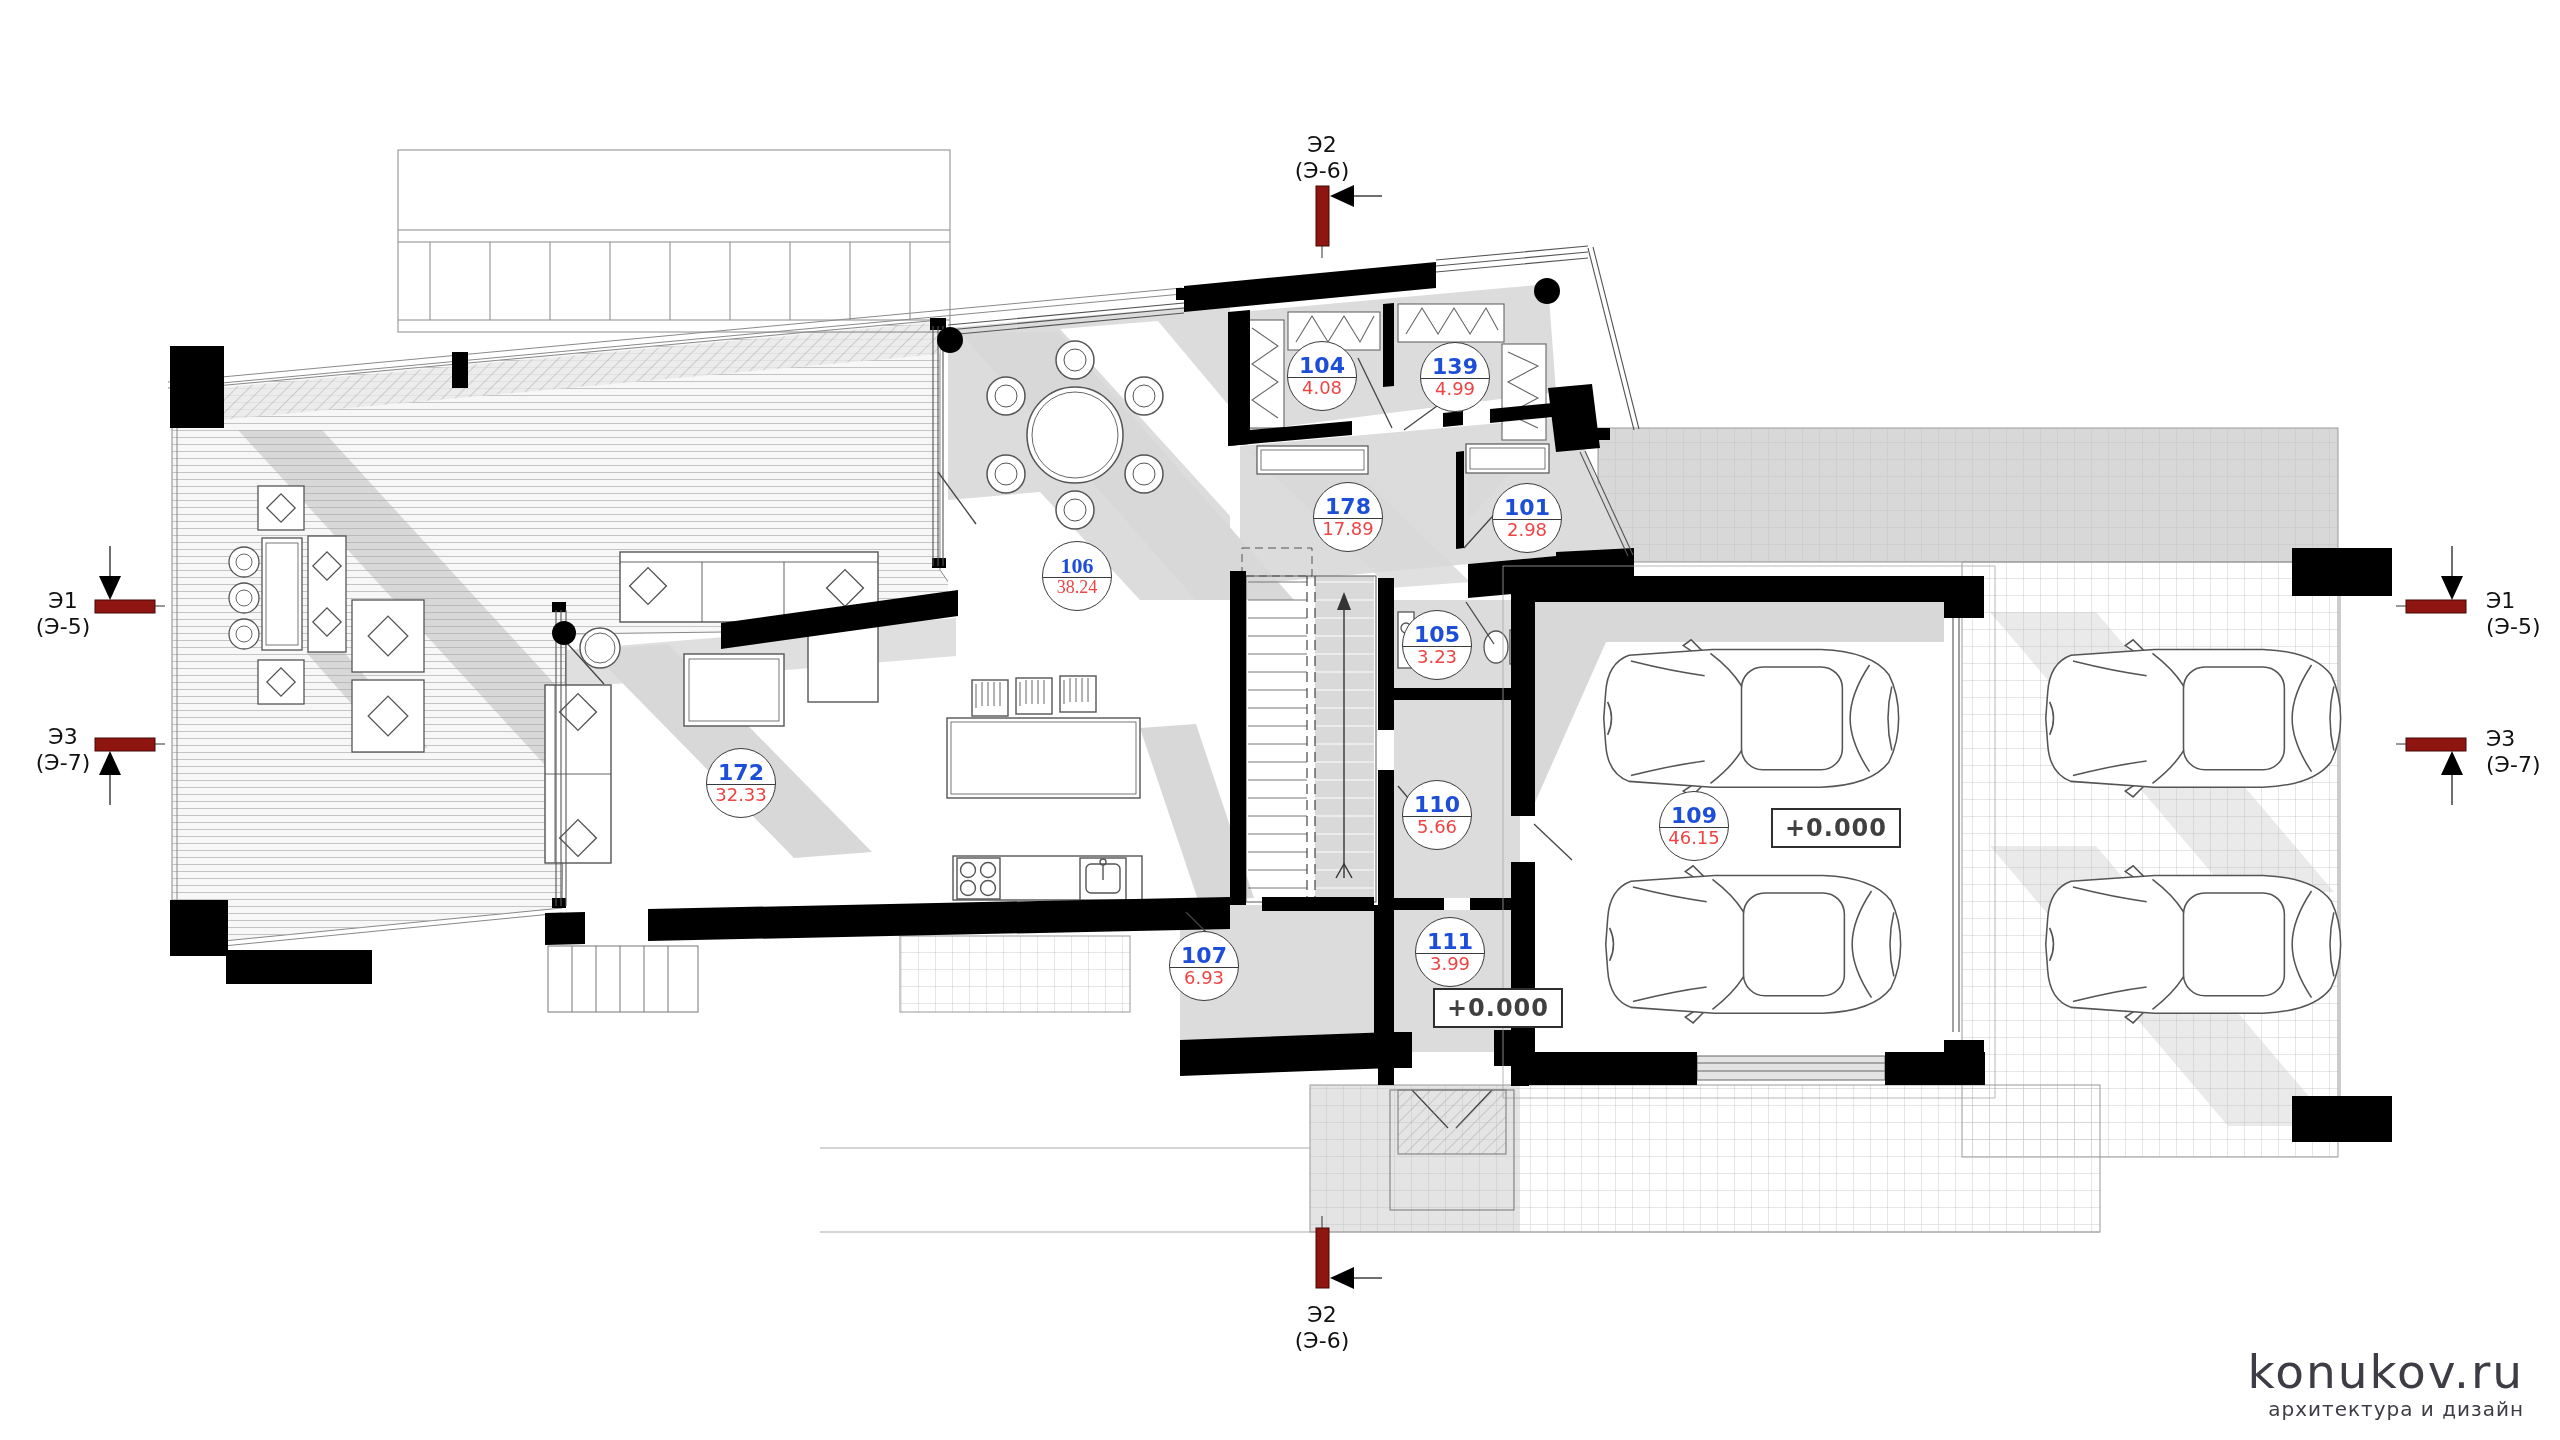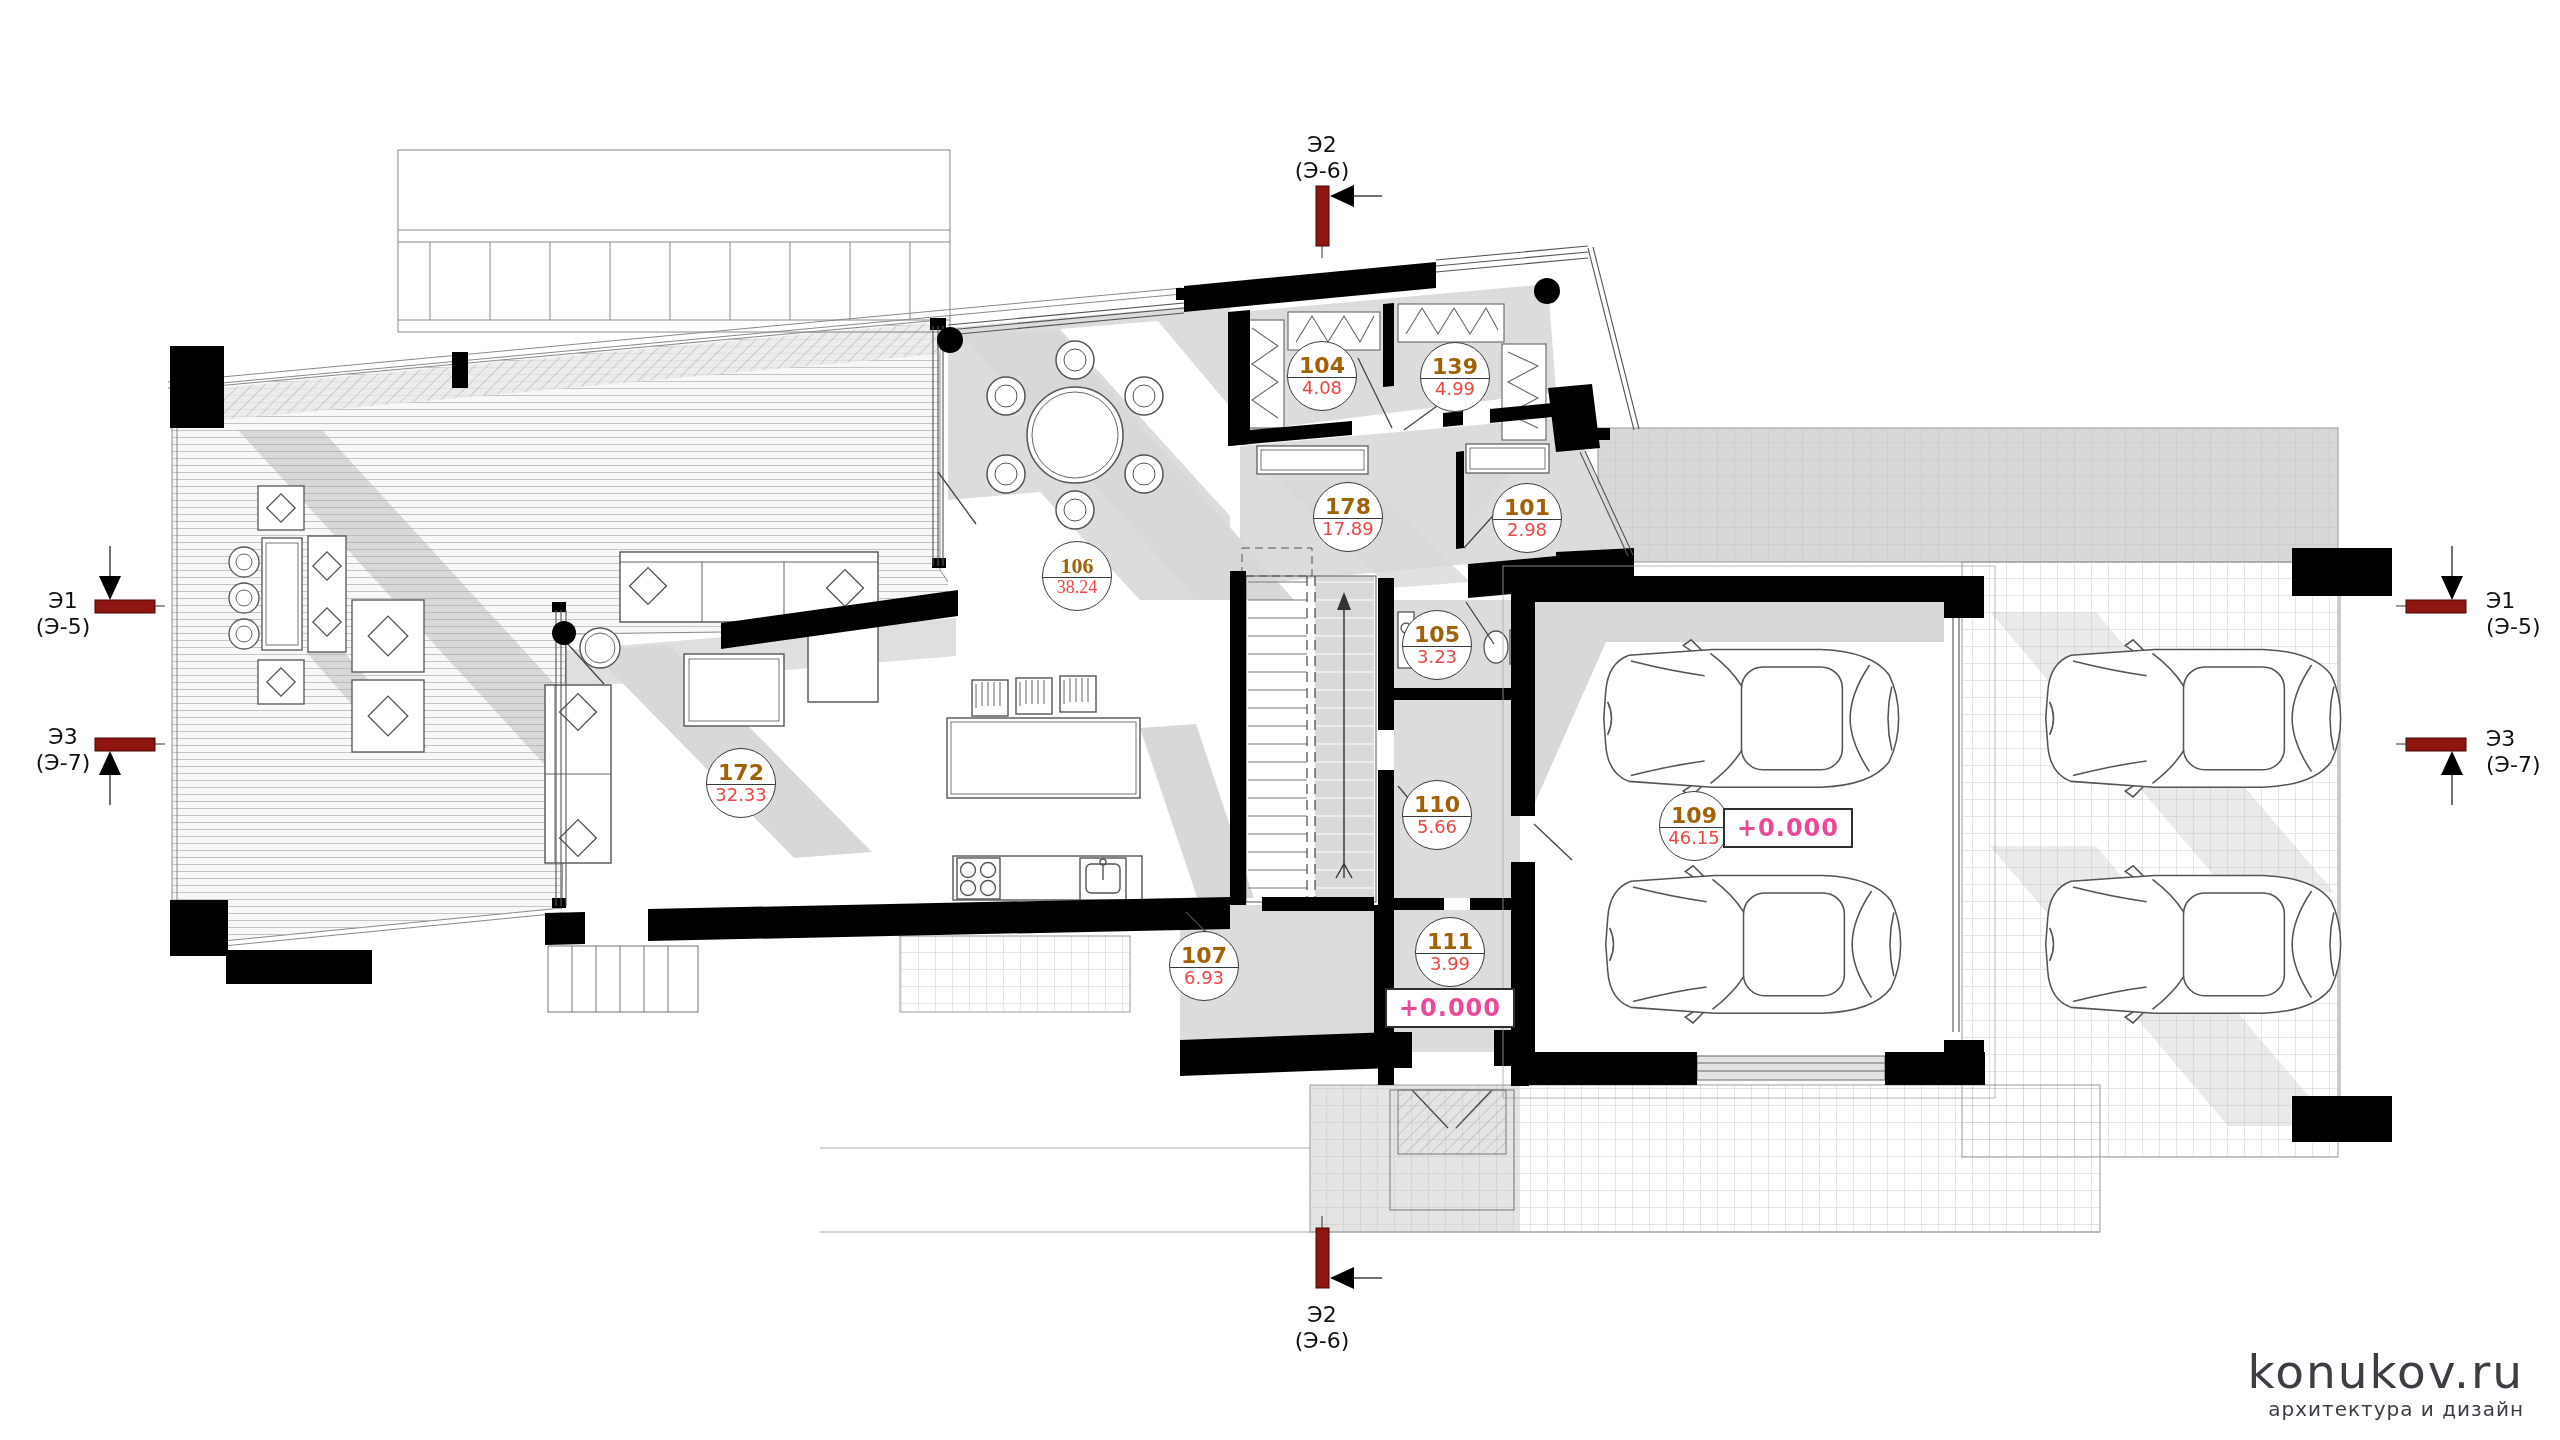"104" .room-number { color: #a16207 -> #1d4ed8 }
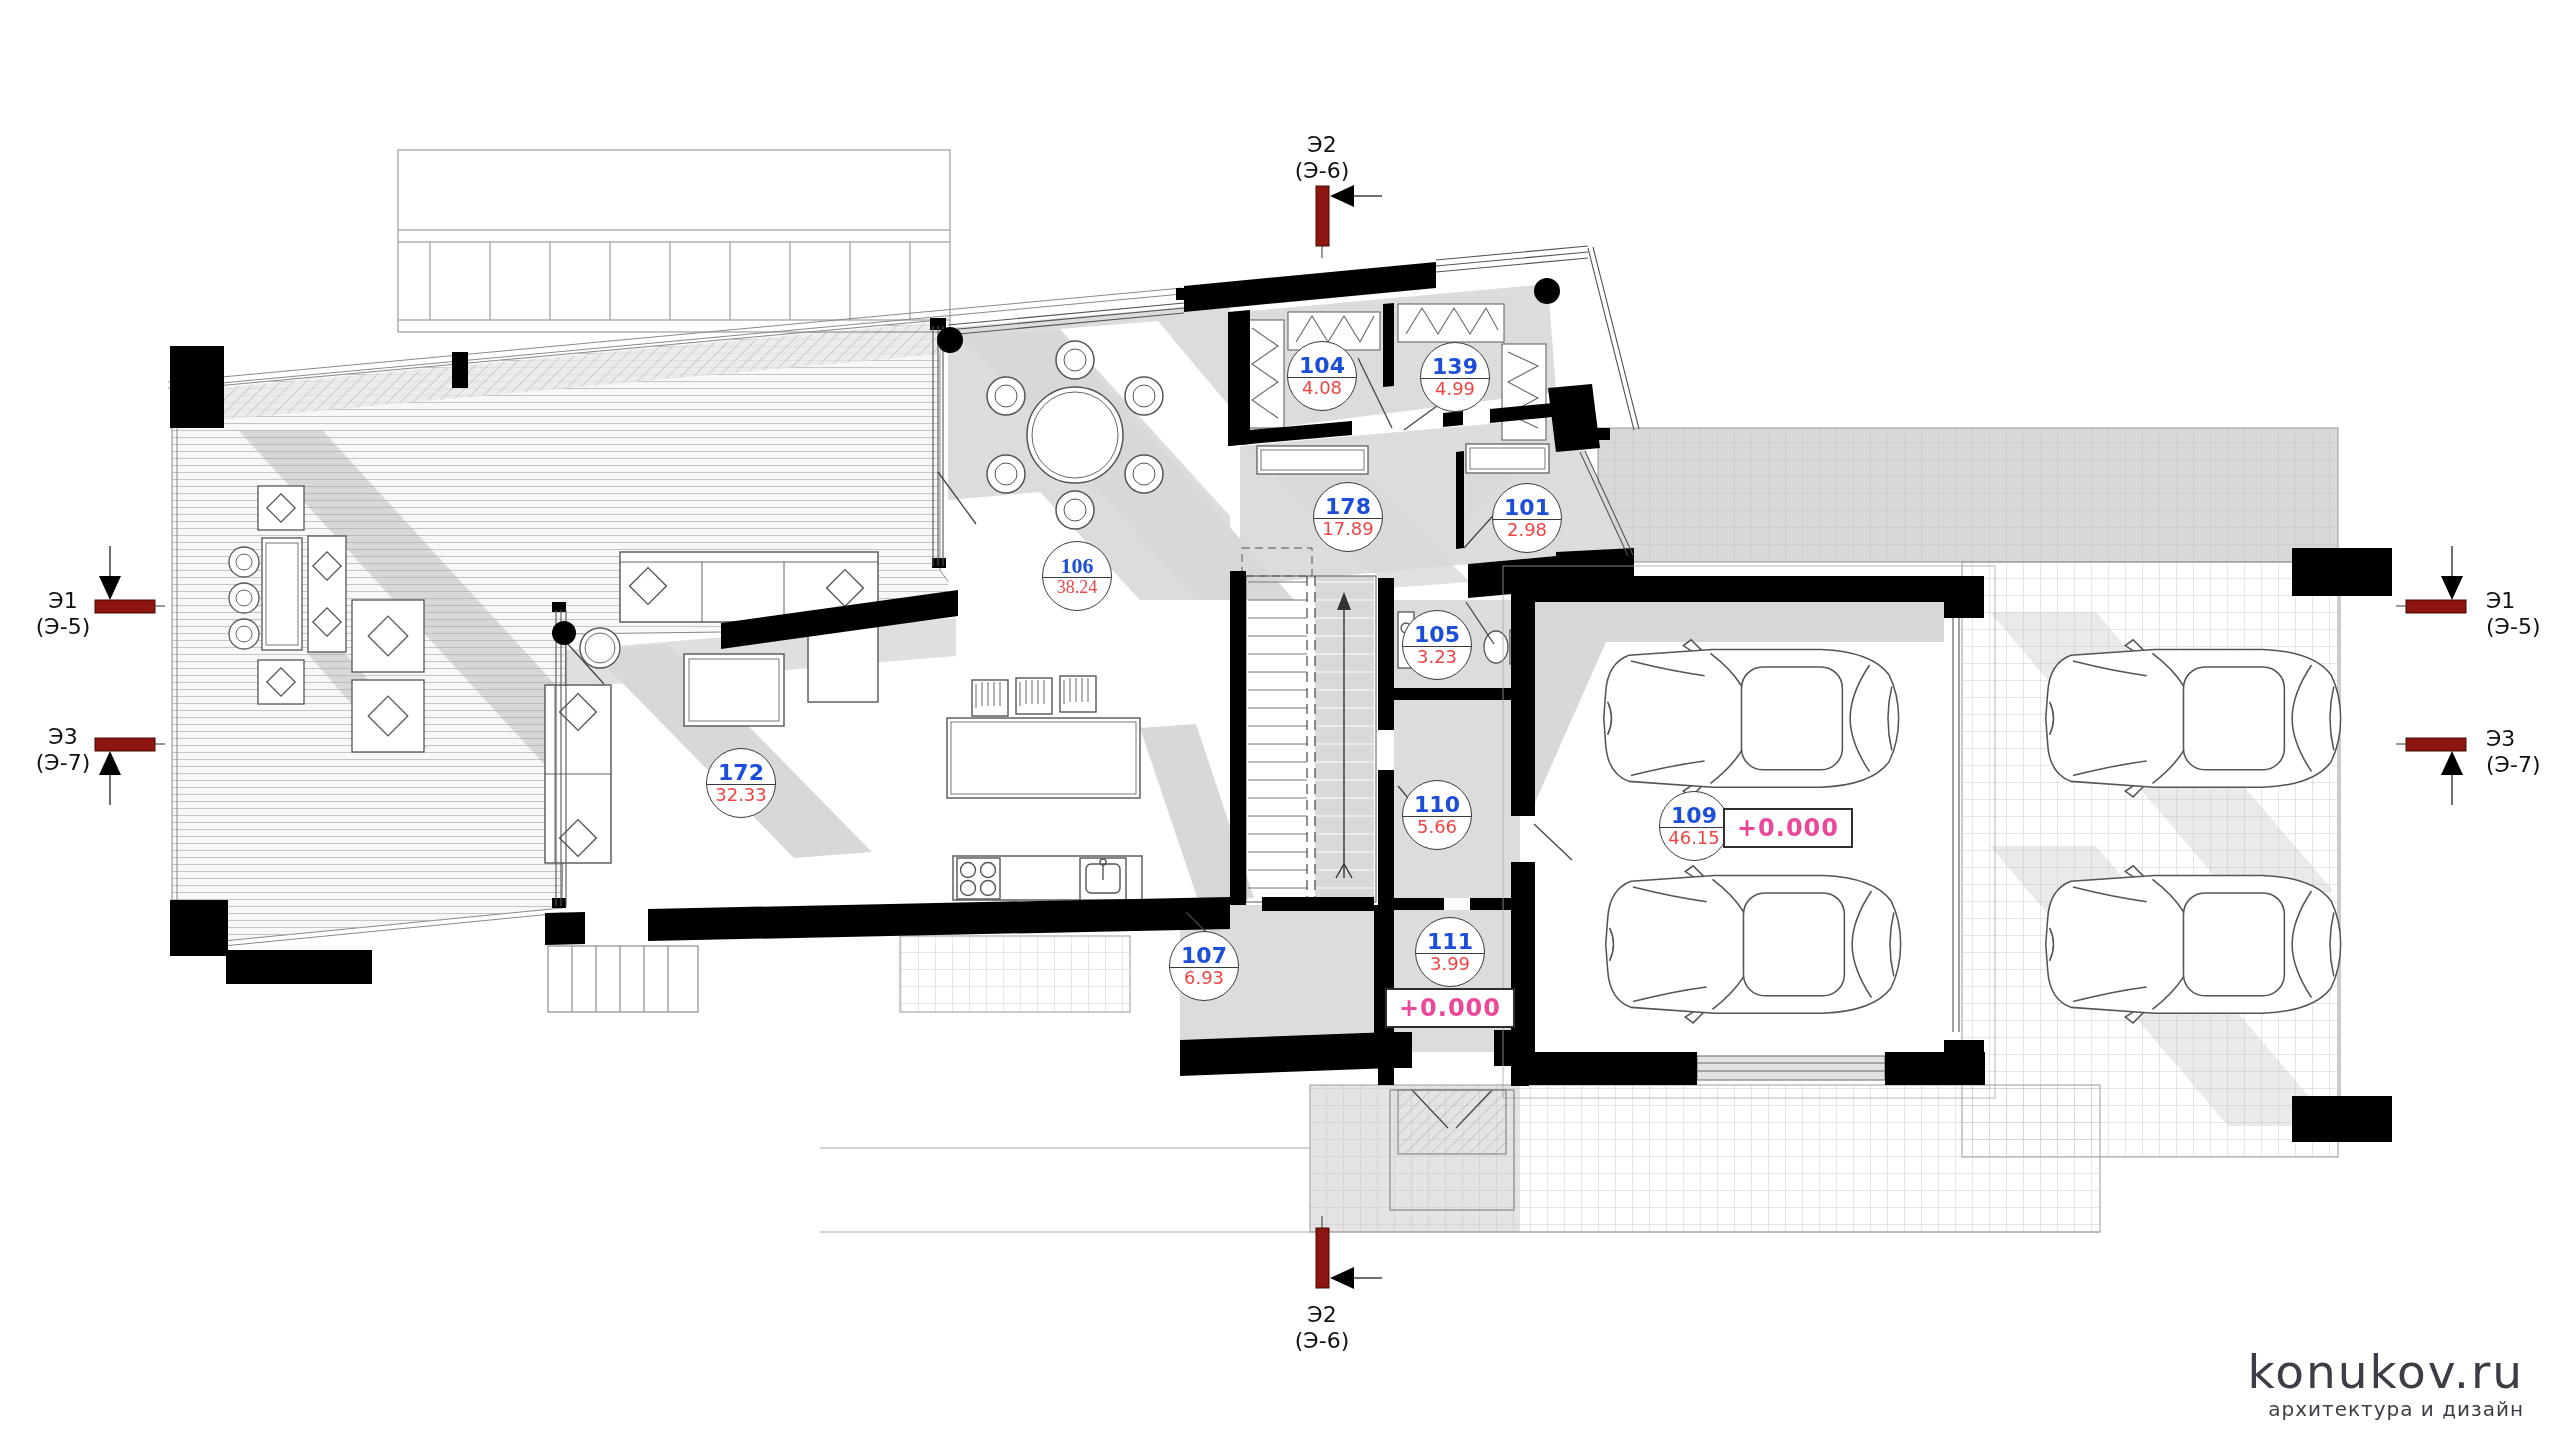"+0.000" .level-badge { color: #ec4899 -> #404040; margin-left: none -> 48px }
